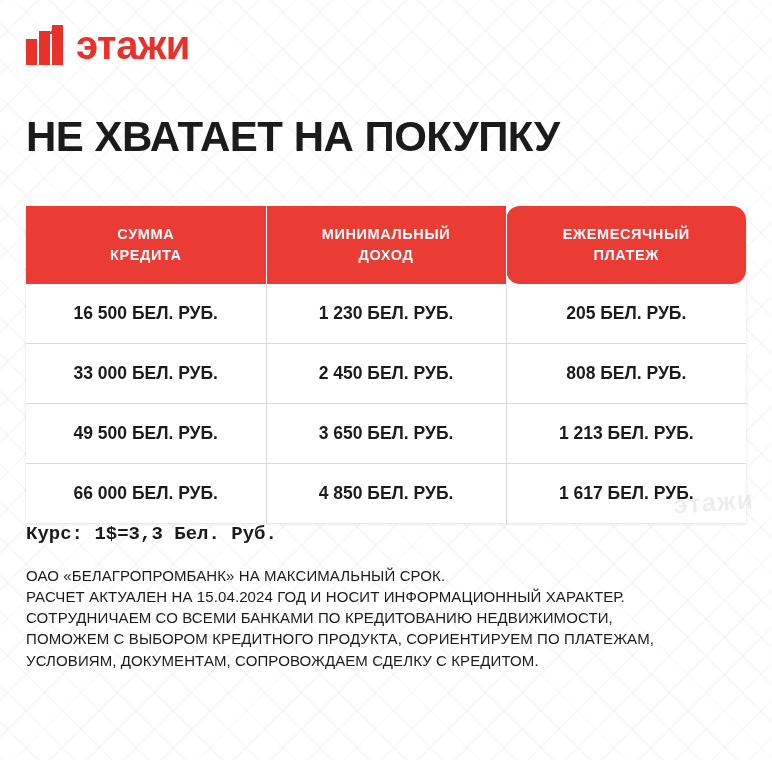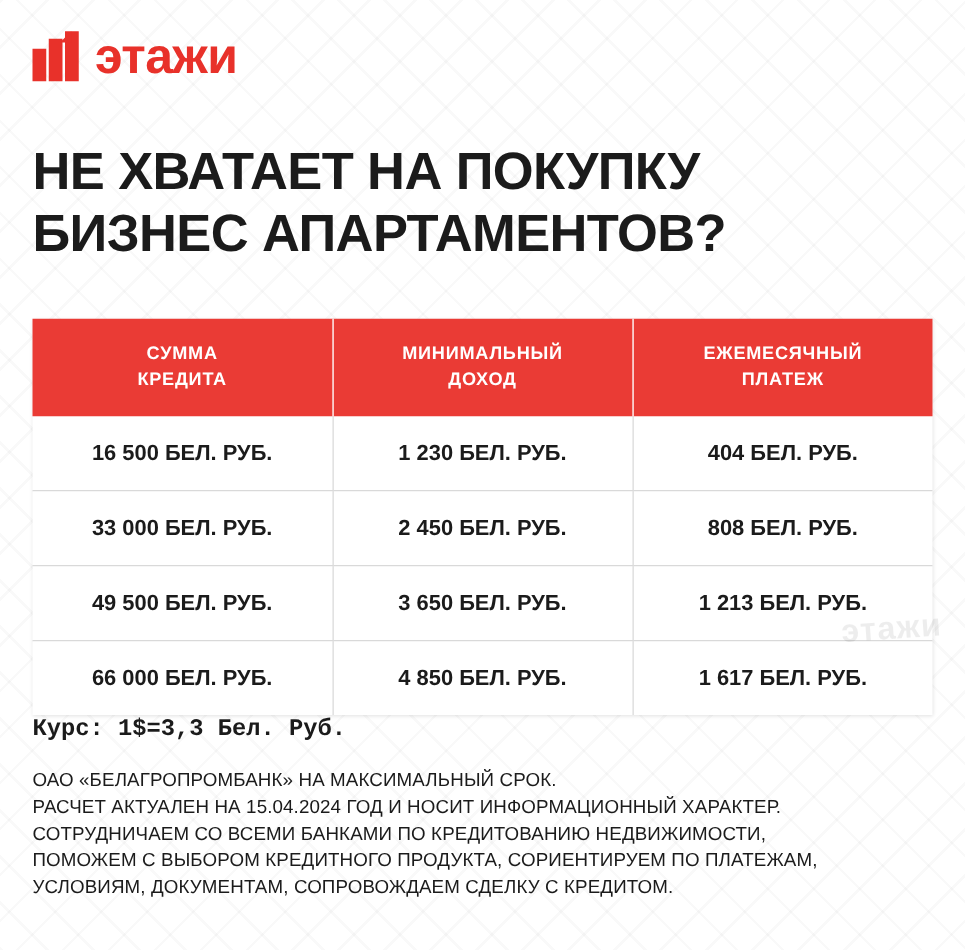"БИЗНЕС АПАРТАМЕНТОВ?" span.l2 { html: <span>БИЗНЕС АПАРТАМЕНТОВ?</span> -> none }
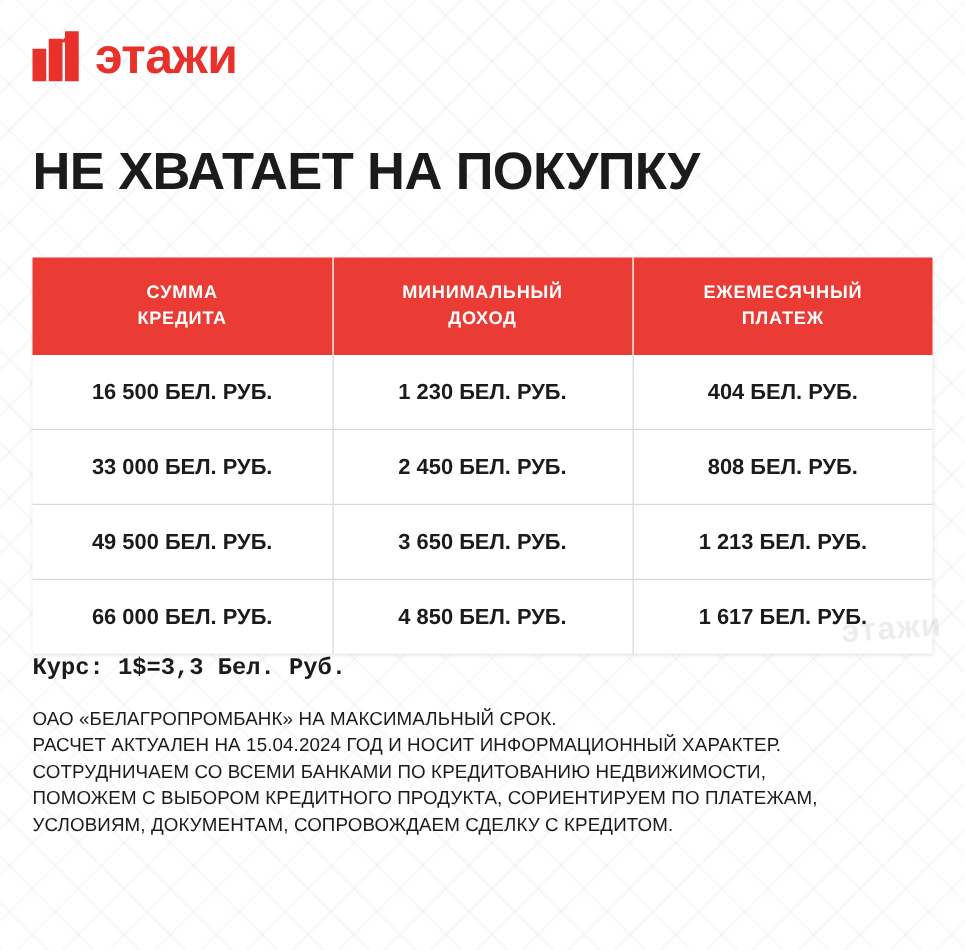"ЕЖЕМЕСЯЧНЫЙ" .table th:last-child { border-radius: none -> 14px }
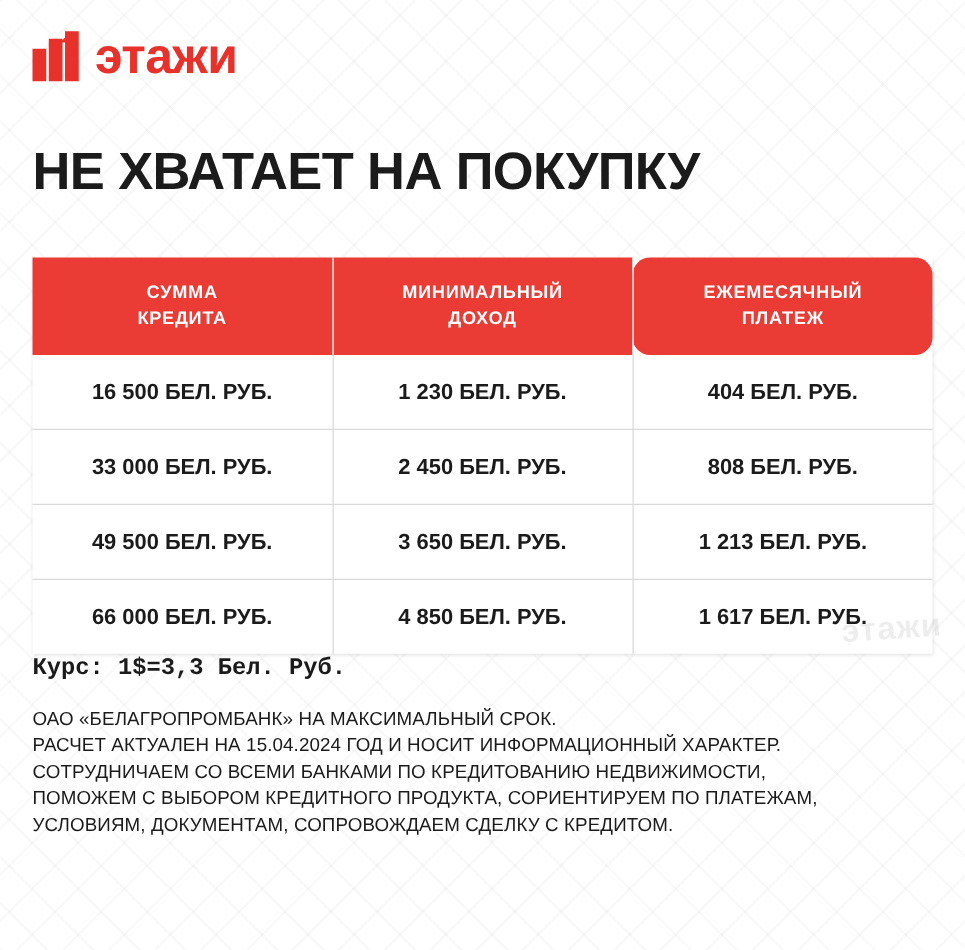"404 БЕЛ. РУБ." td { text: 404 -> 205 }
